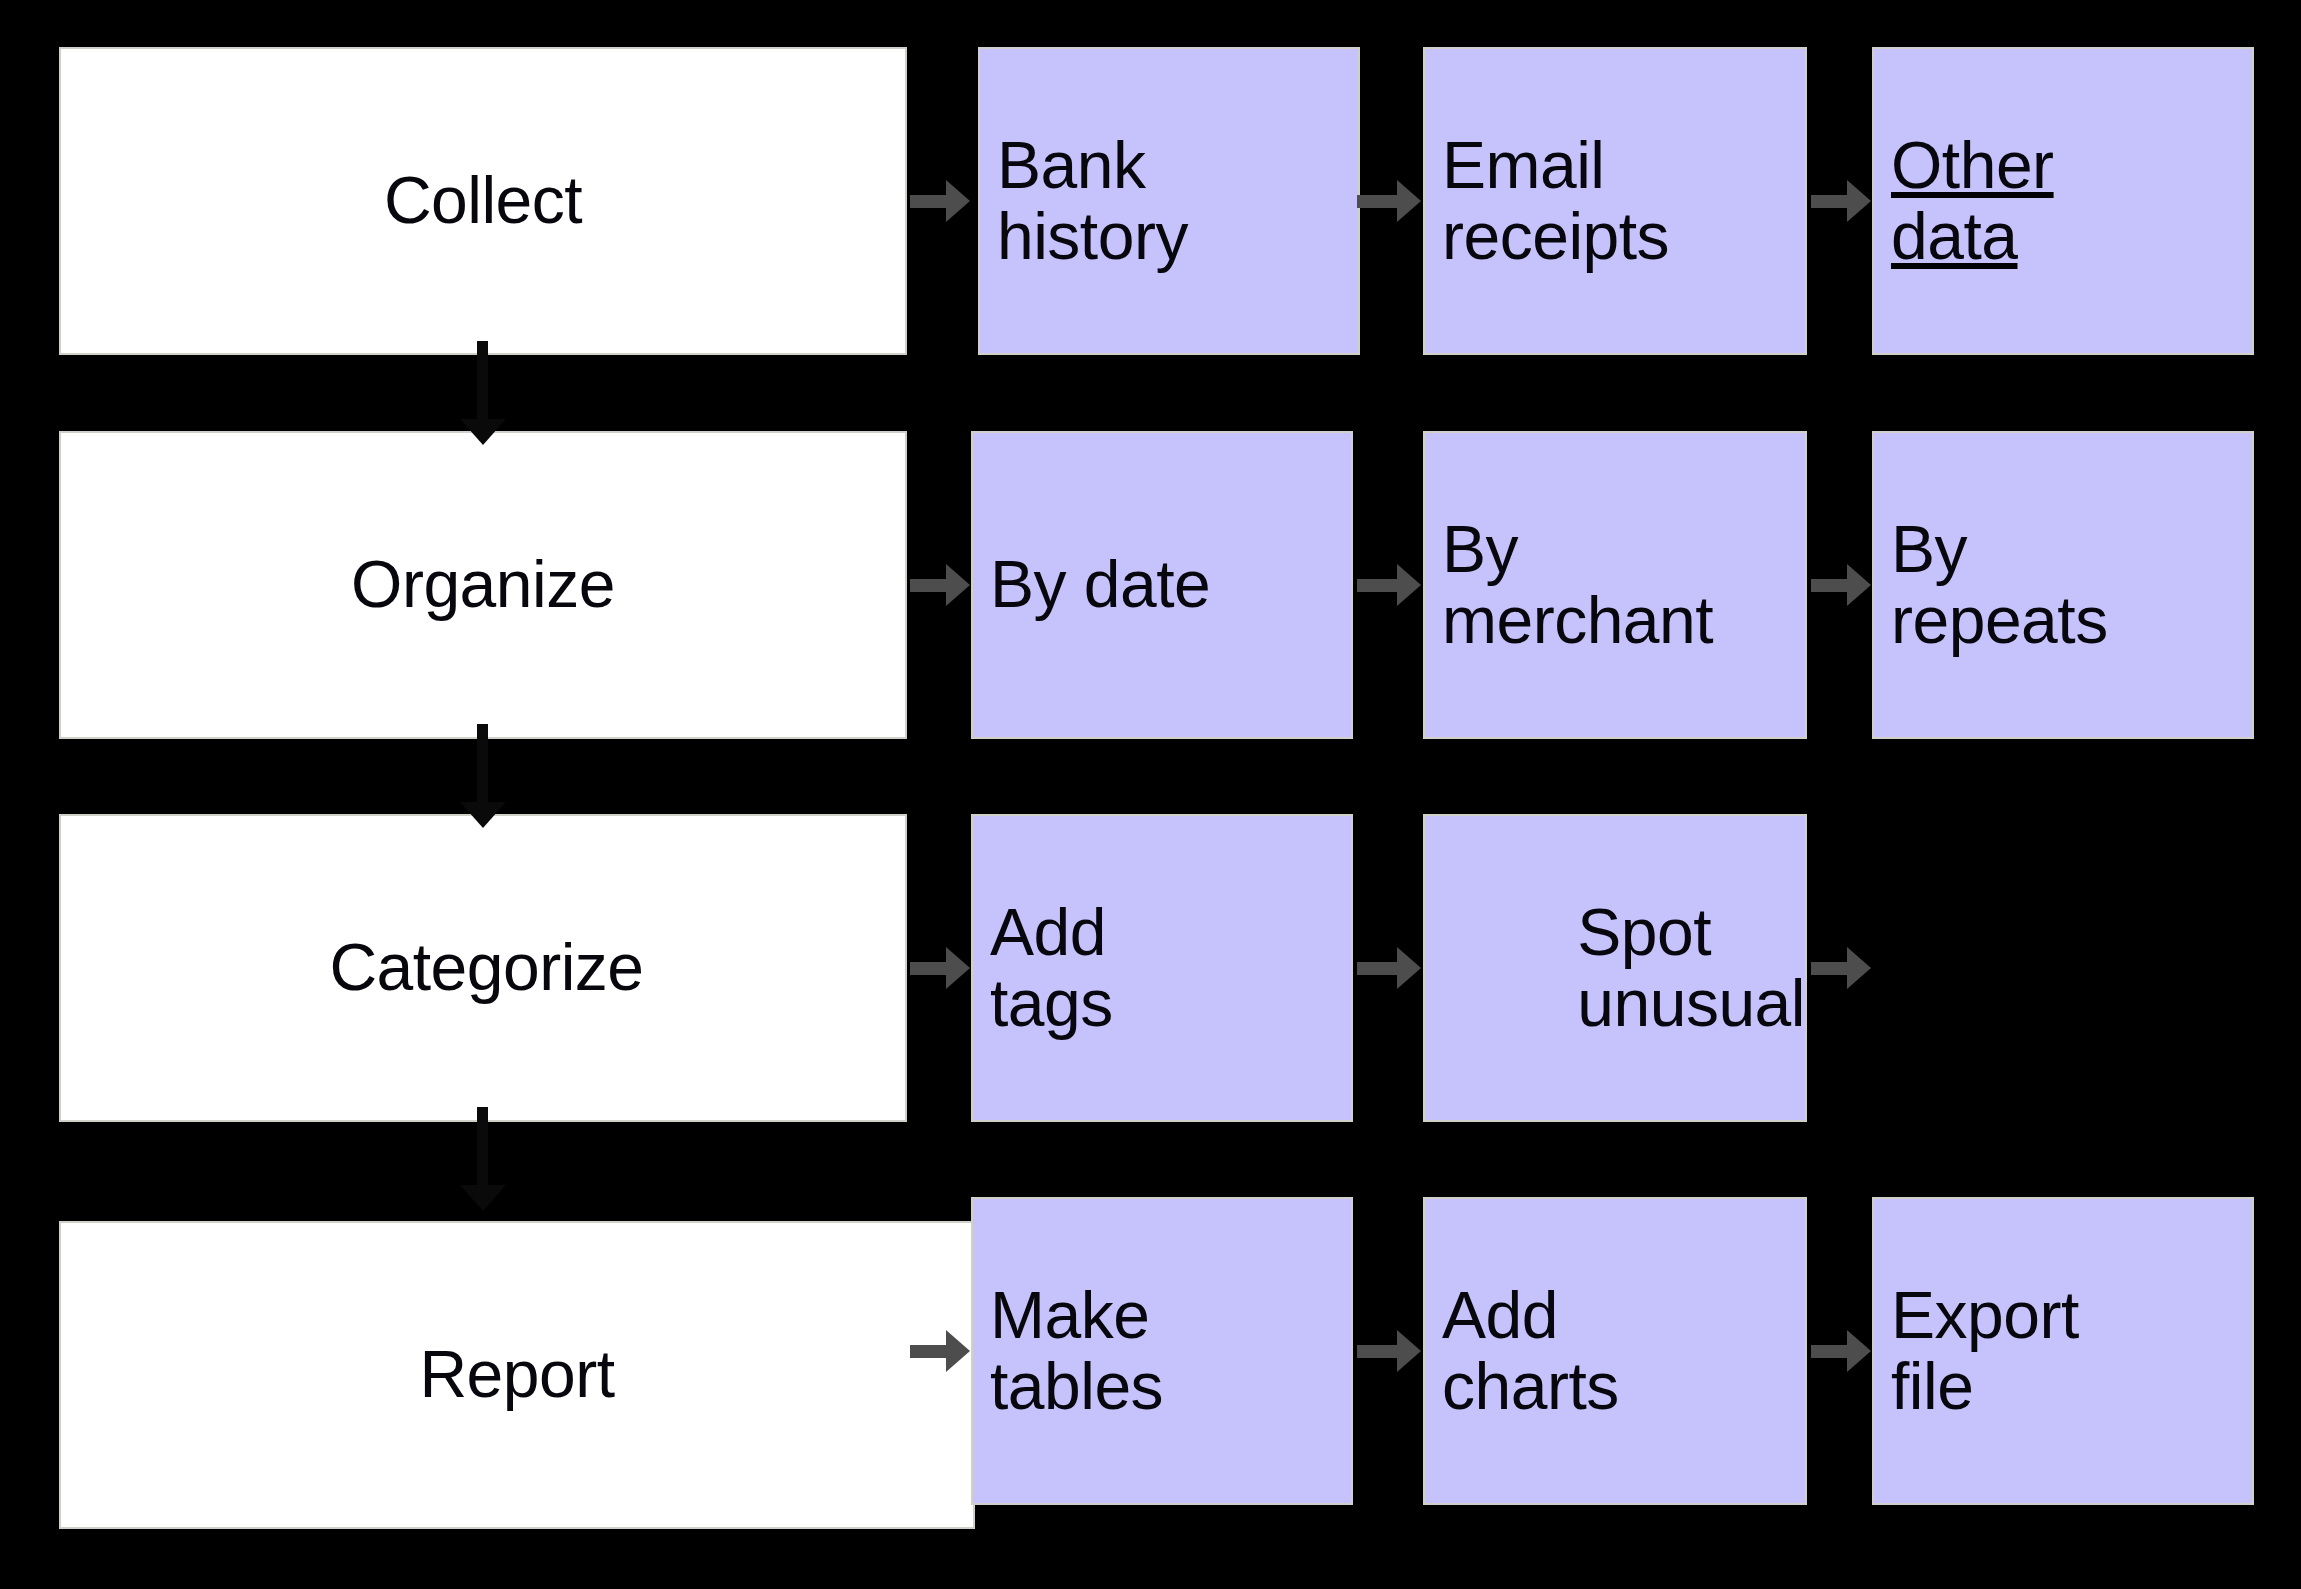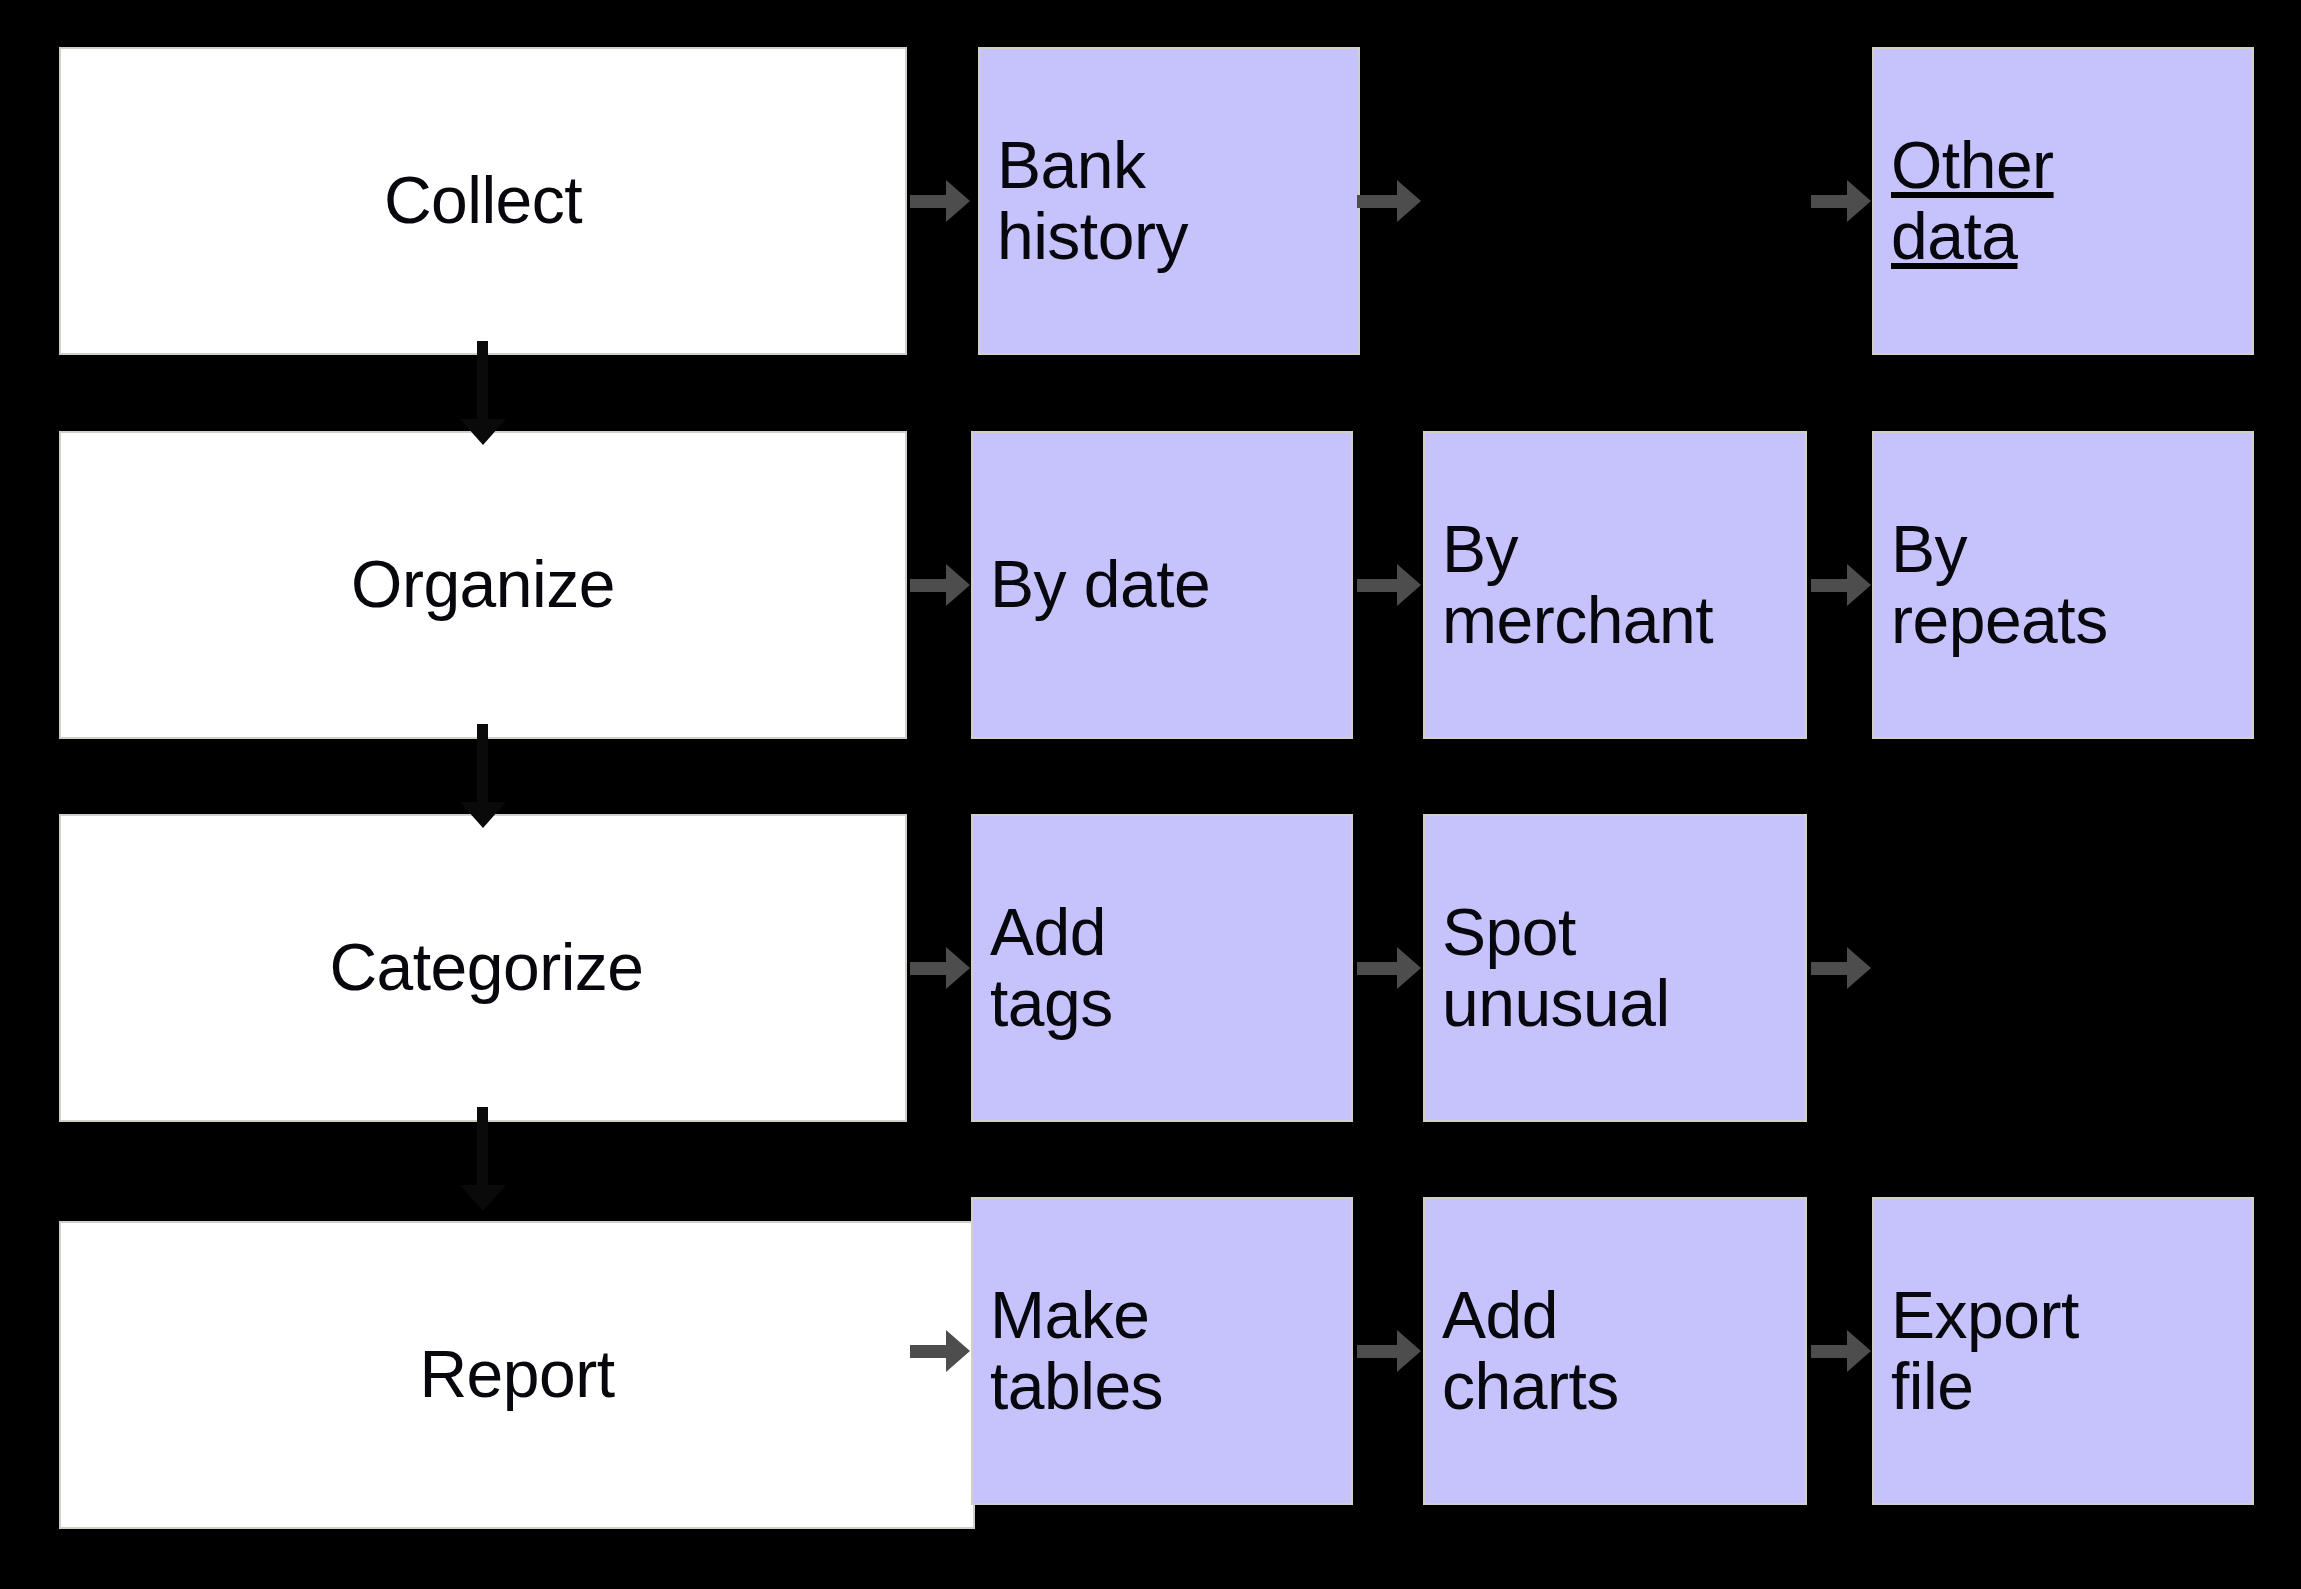"Email" div.node { html: none -> <div> <span>Email receipts</span> </div> }
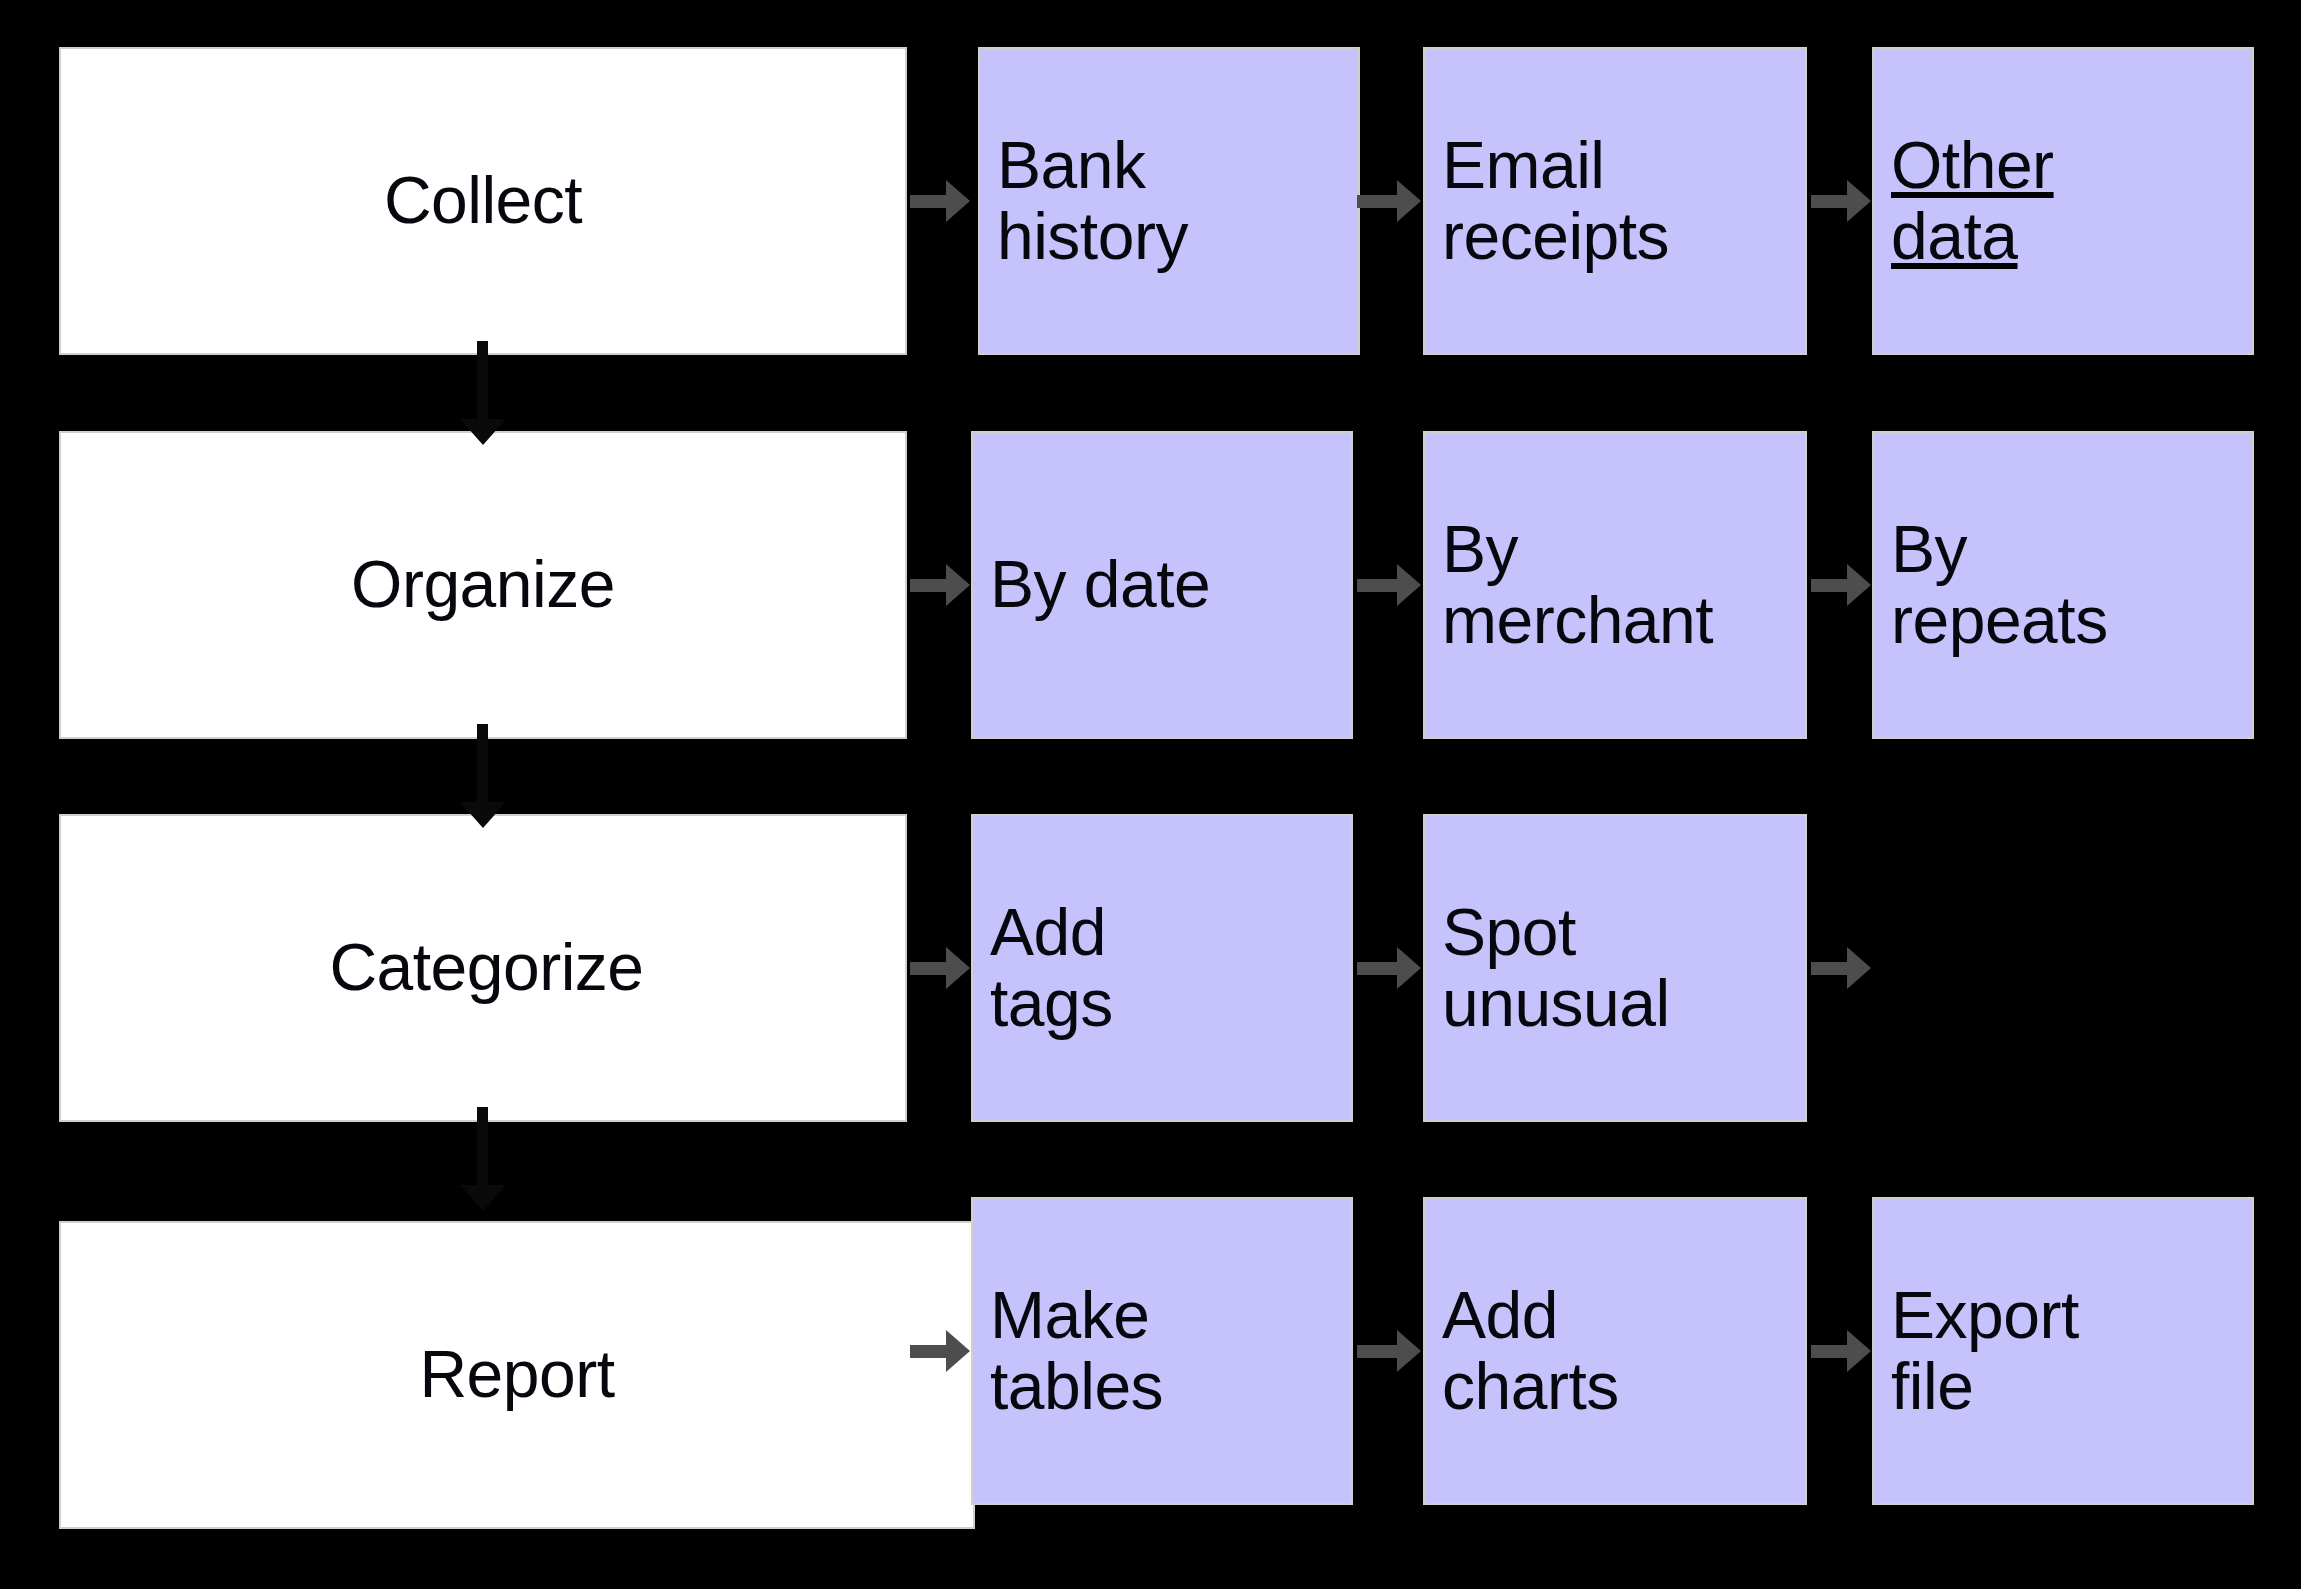"Spot" div.node { justify-content: none -> flex-end }
